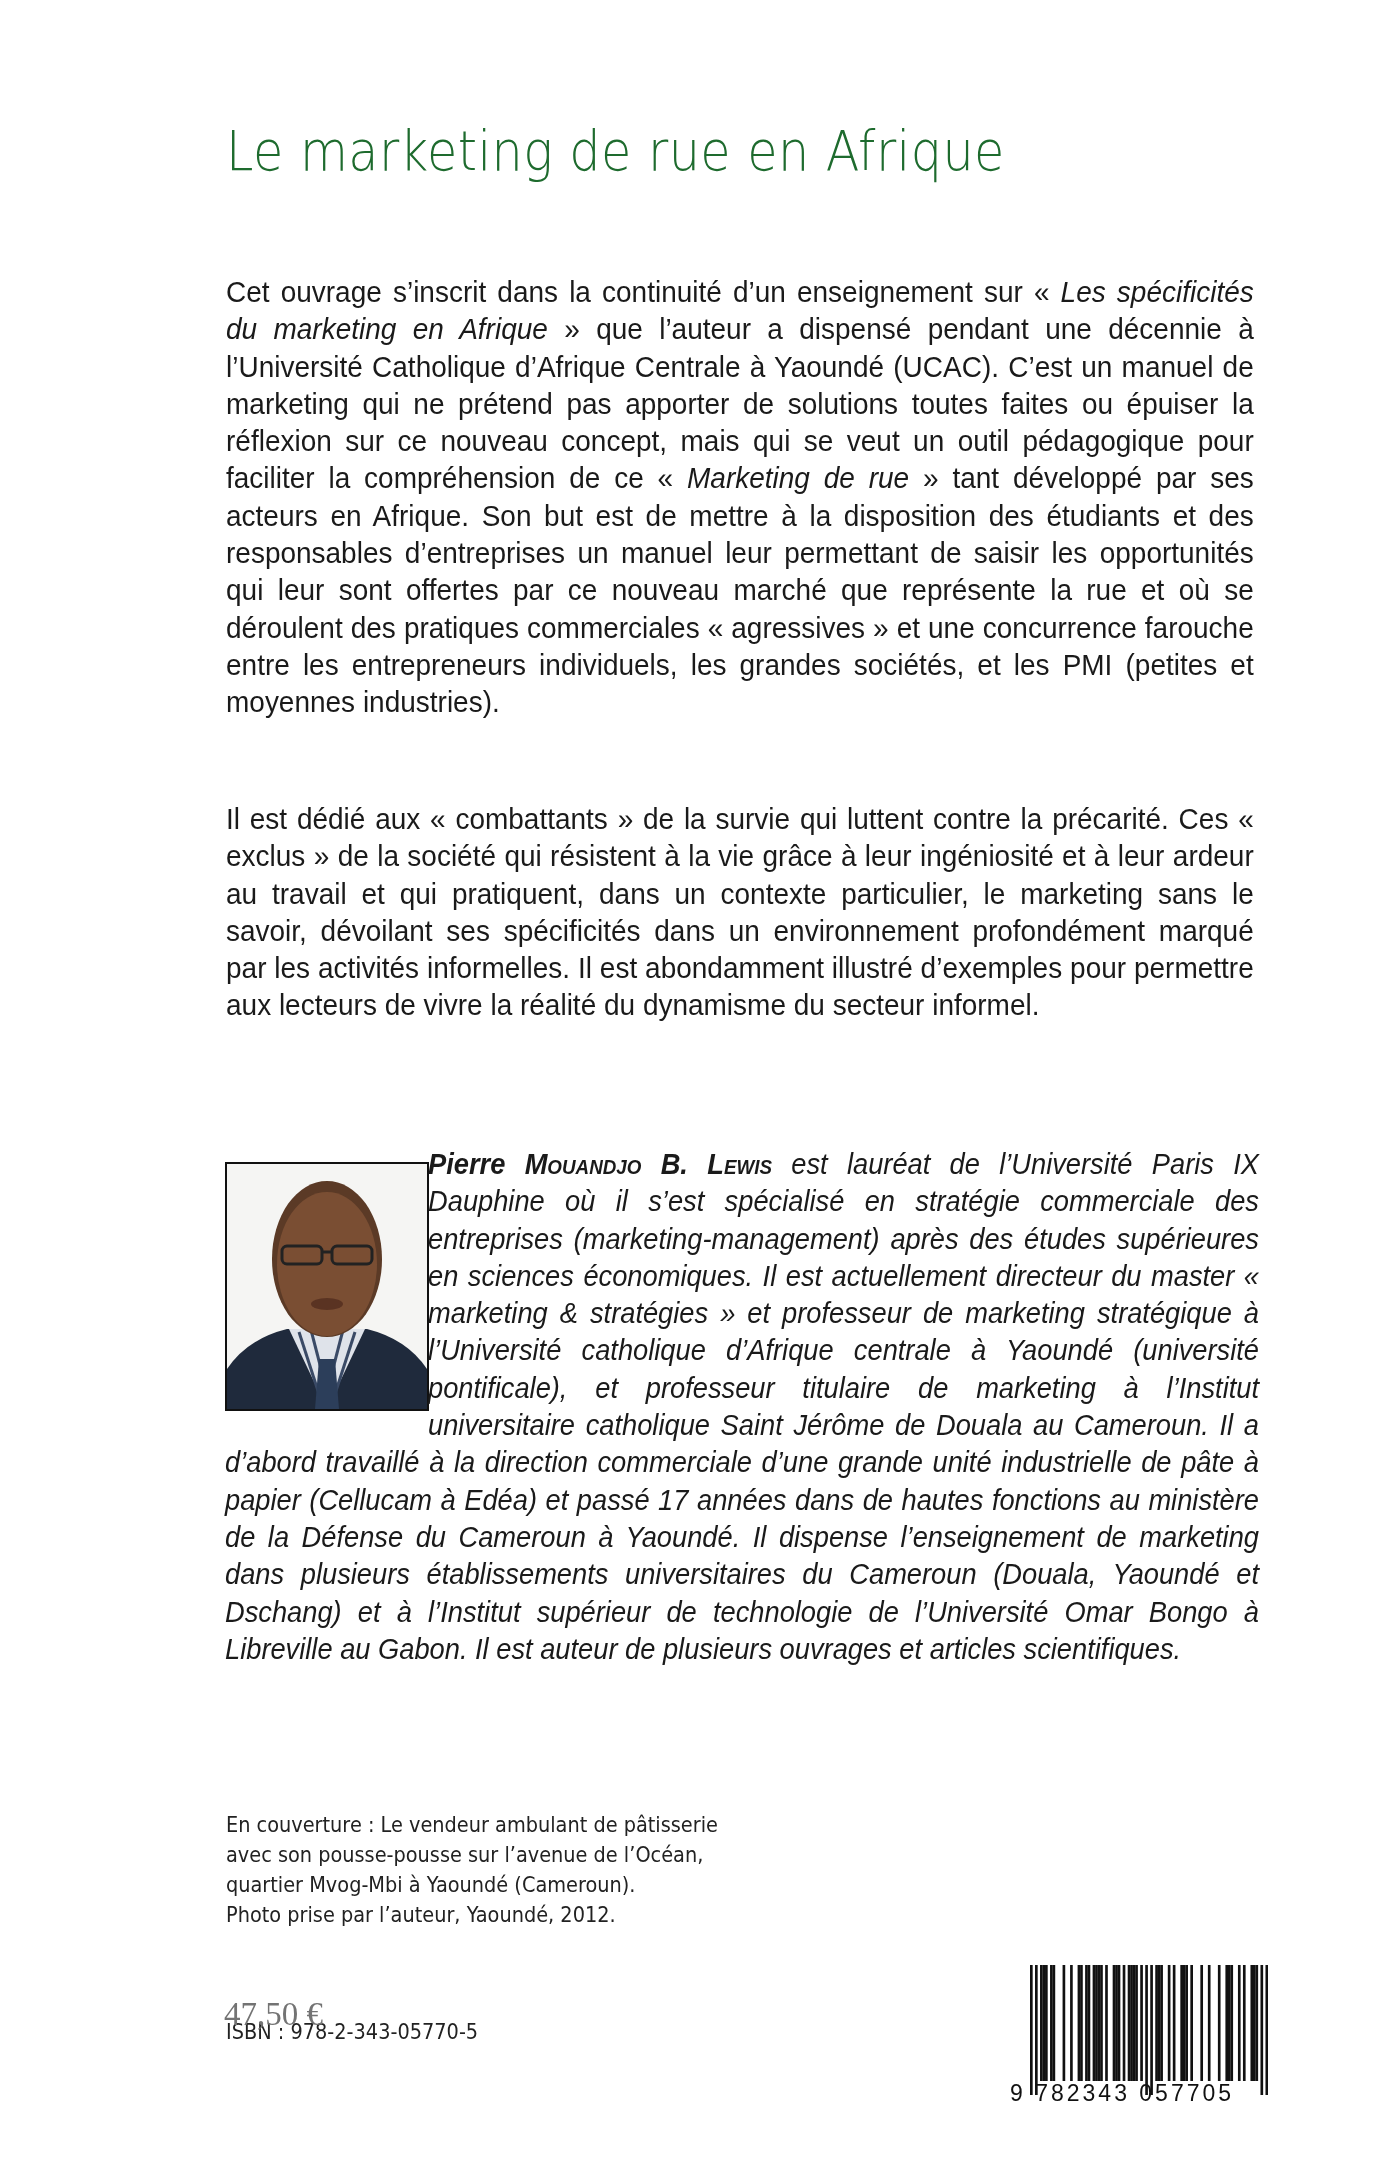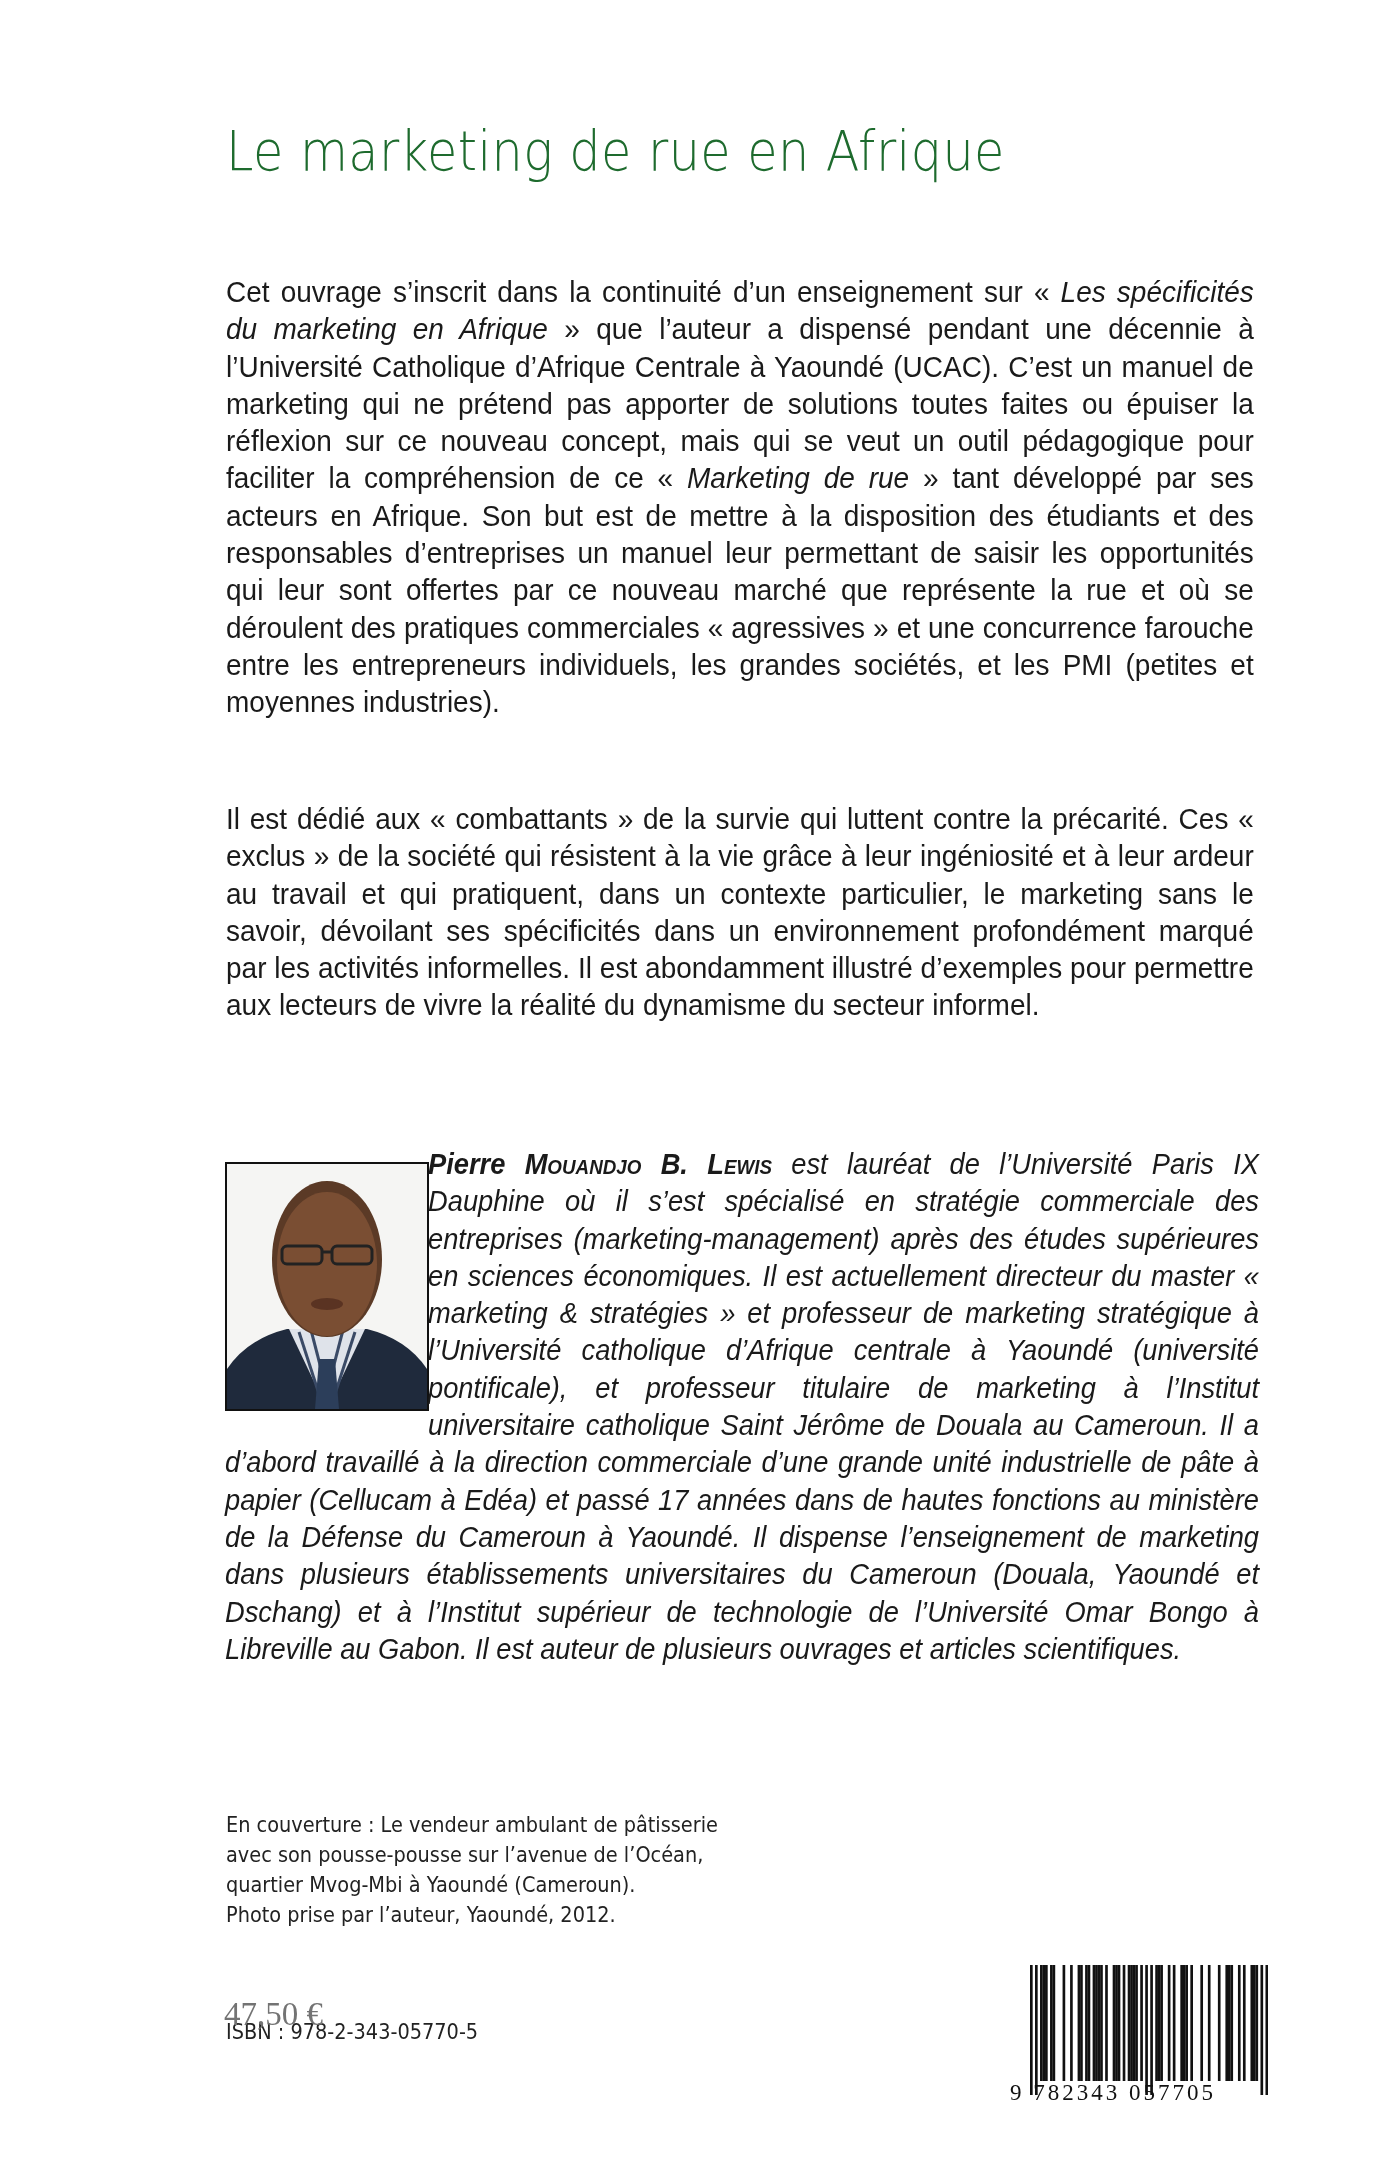"9 782343 057705" .barcode-digits { font-family: Liberation Serif, serif -> Liberation Sans, sans-serif }
